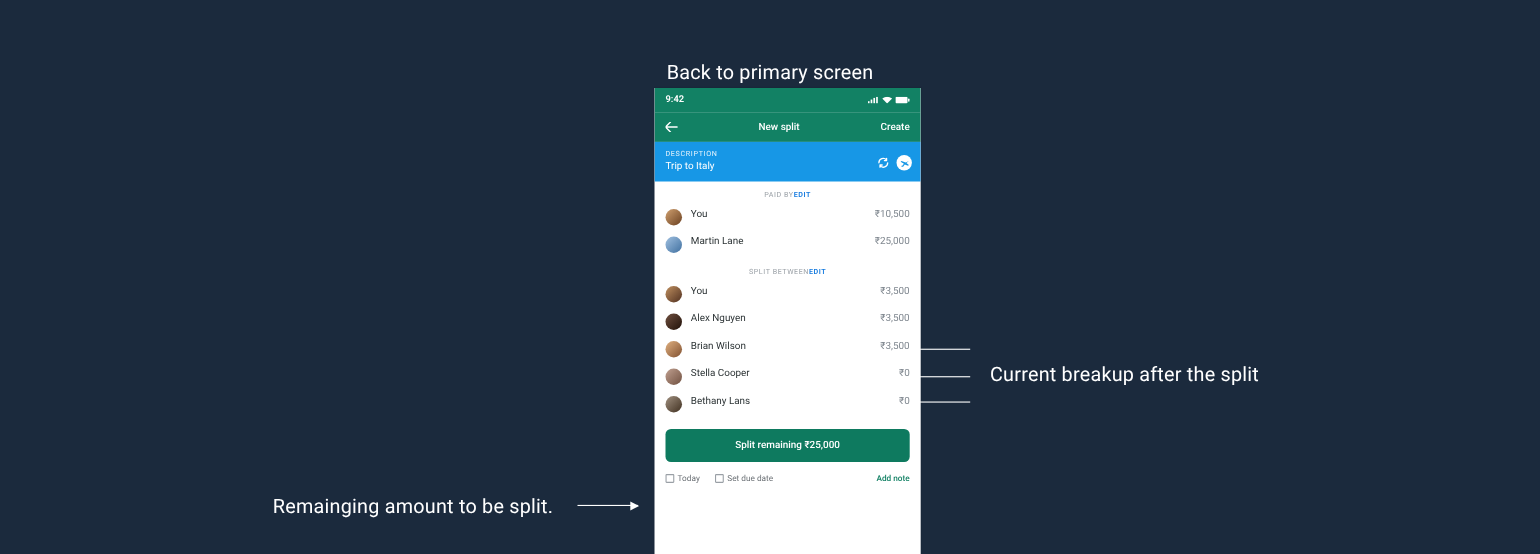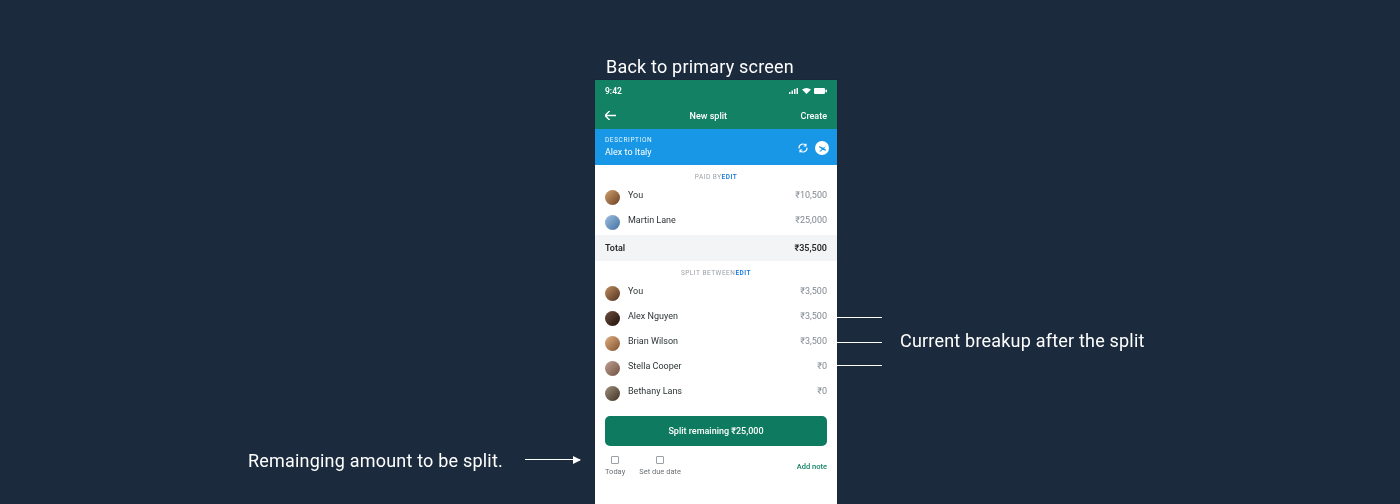"Alex to Italy" div.desc-value { text: Alex -> Trip }
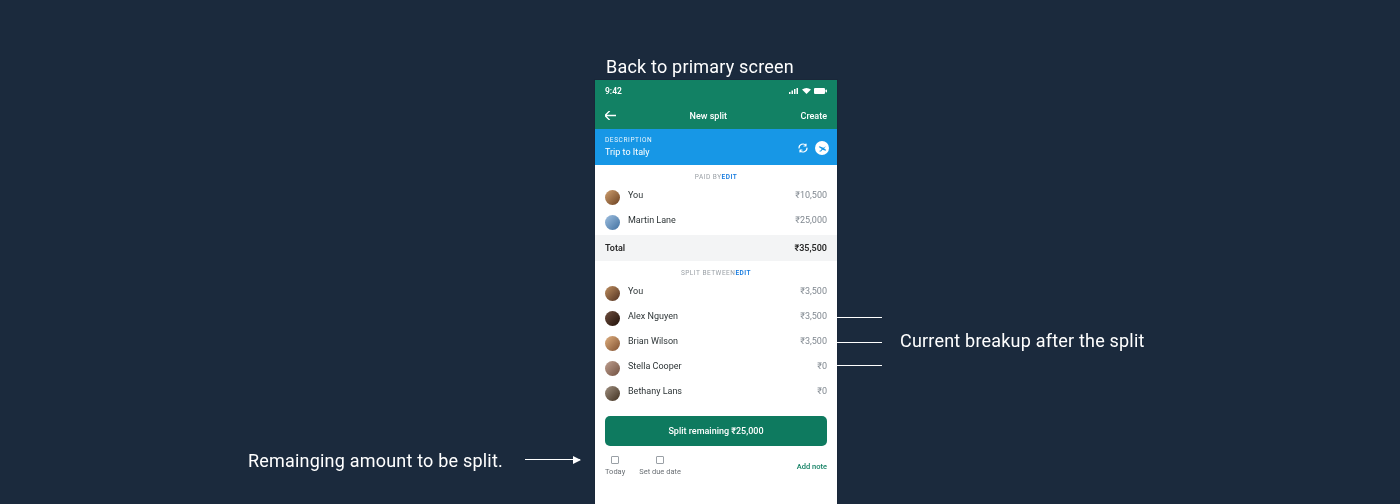"Total" div.total-row { html: <div> <span>Total</span> <span>₹35,500</span> </div> -> none }
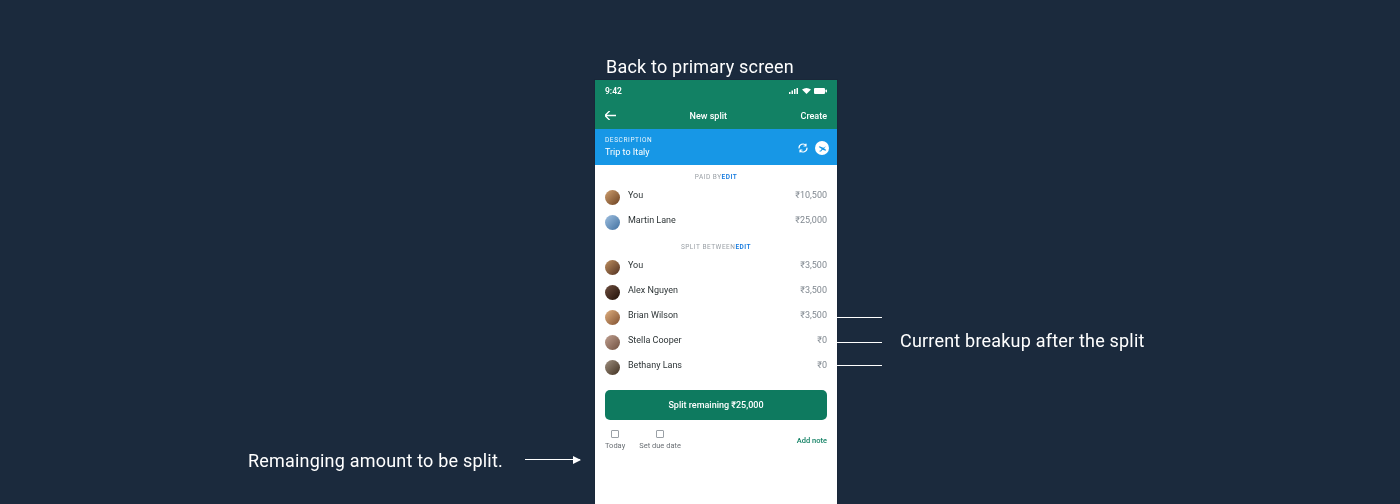"Today" .foot-item { flex-direction: column -> none }
